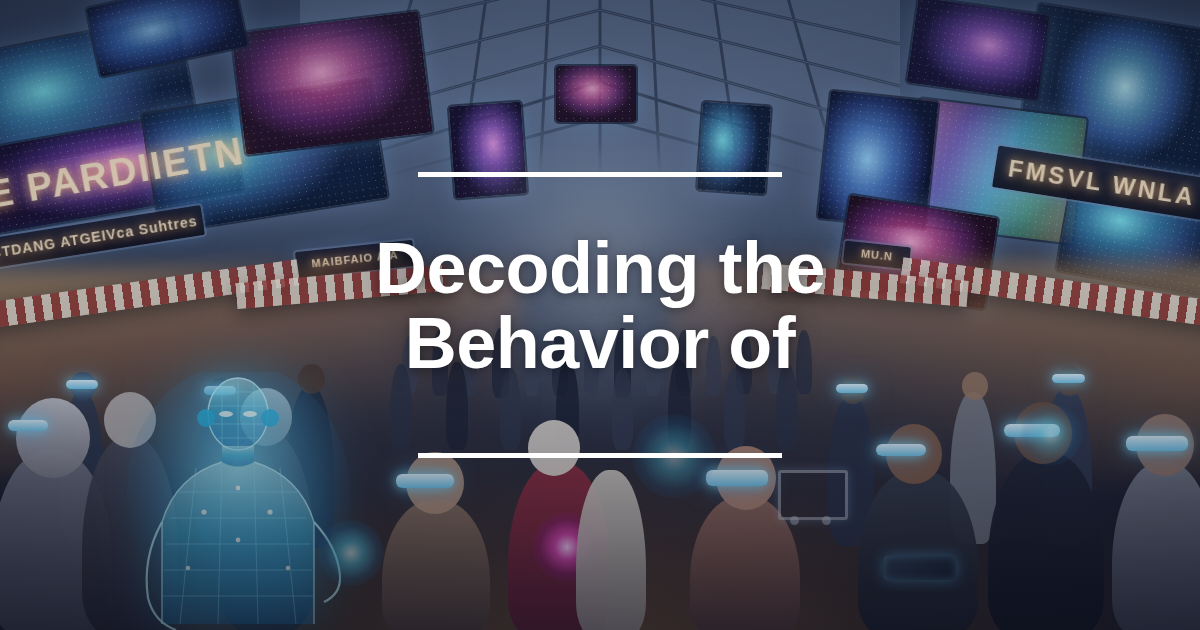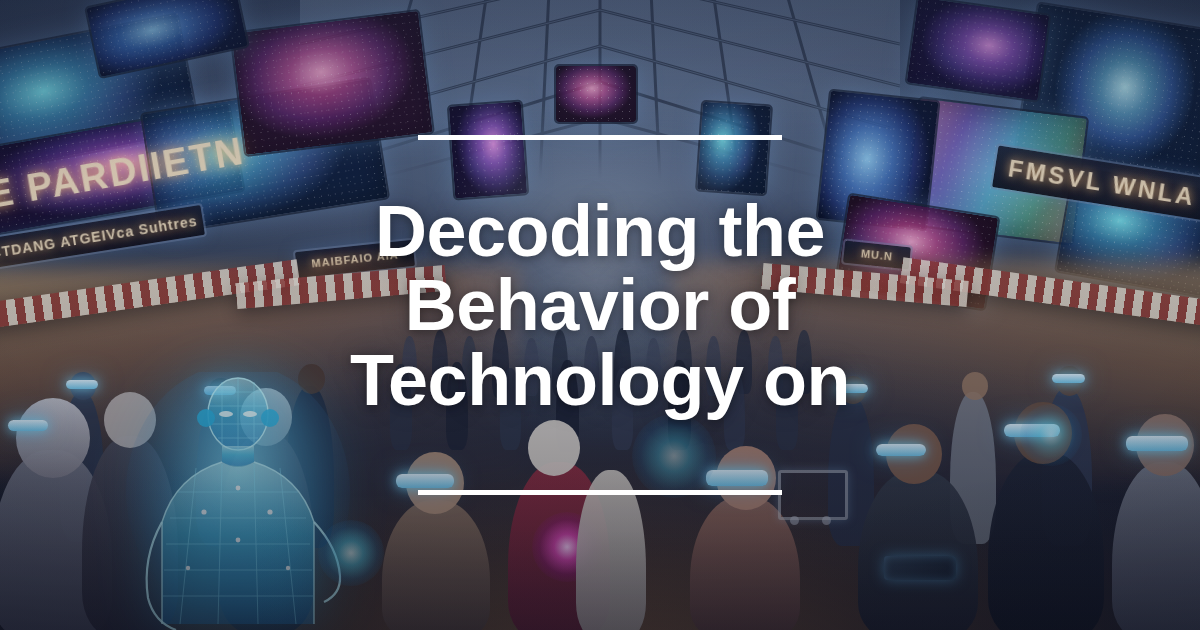"Technology on" span.title-line { html: <span>Technology on</span> -> none }
